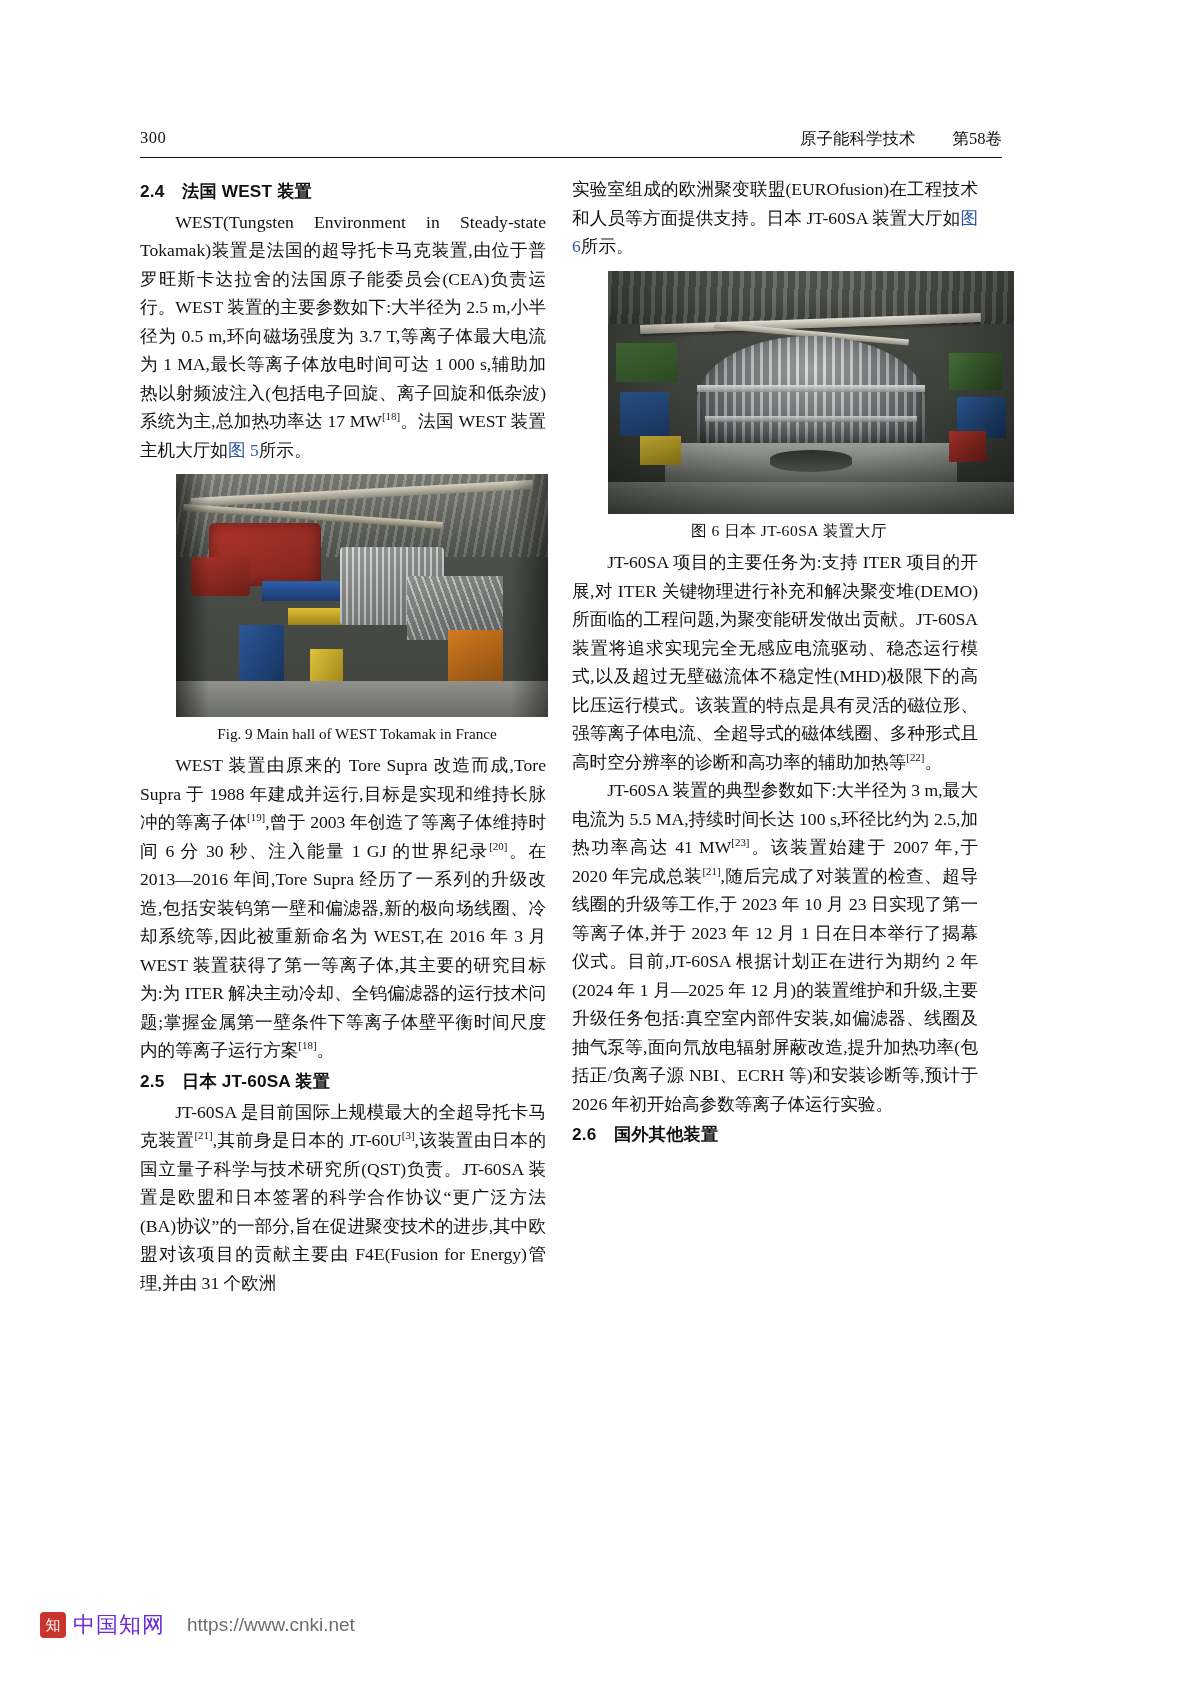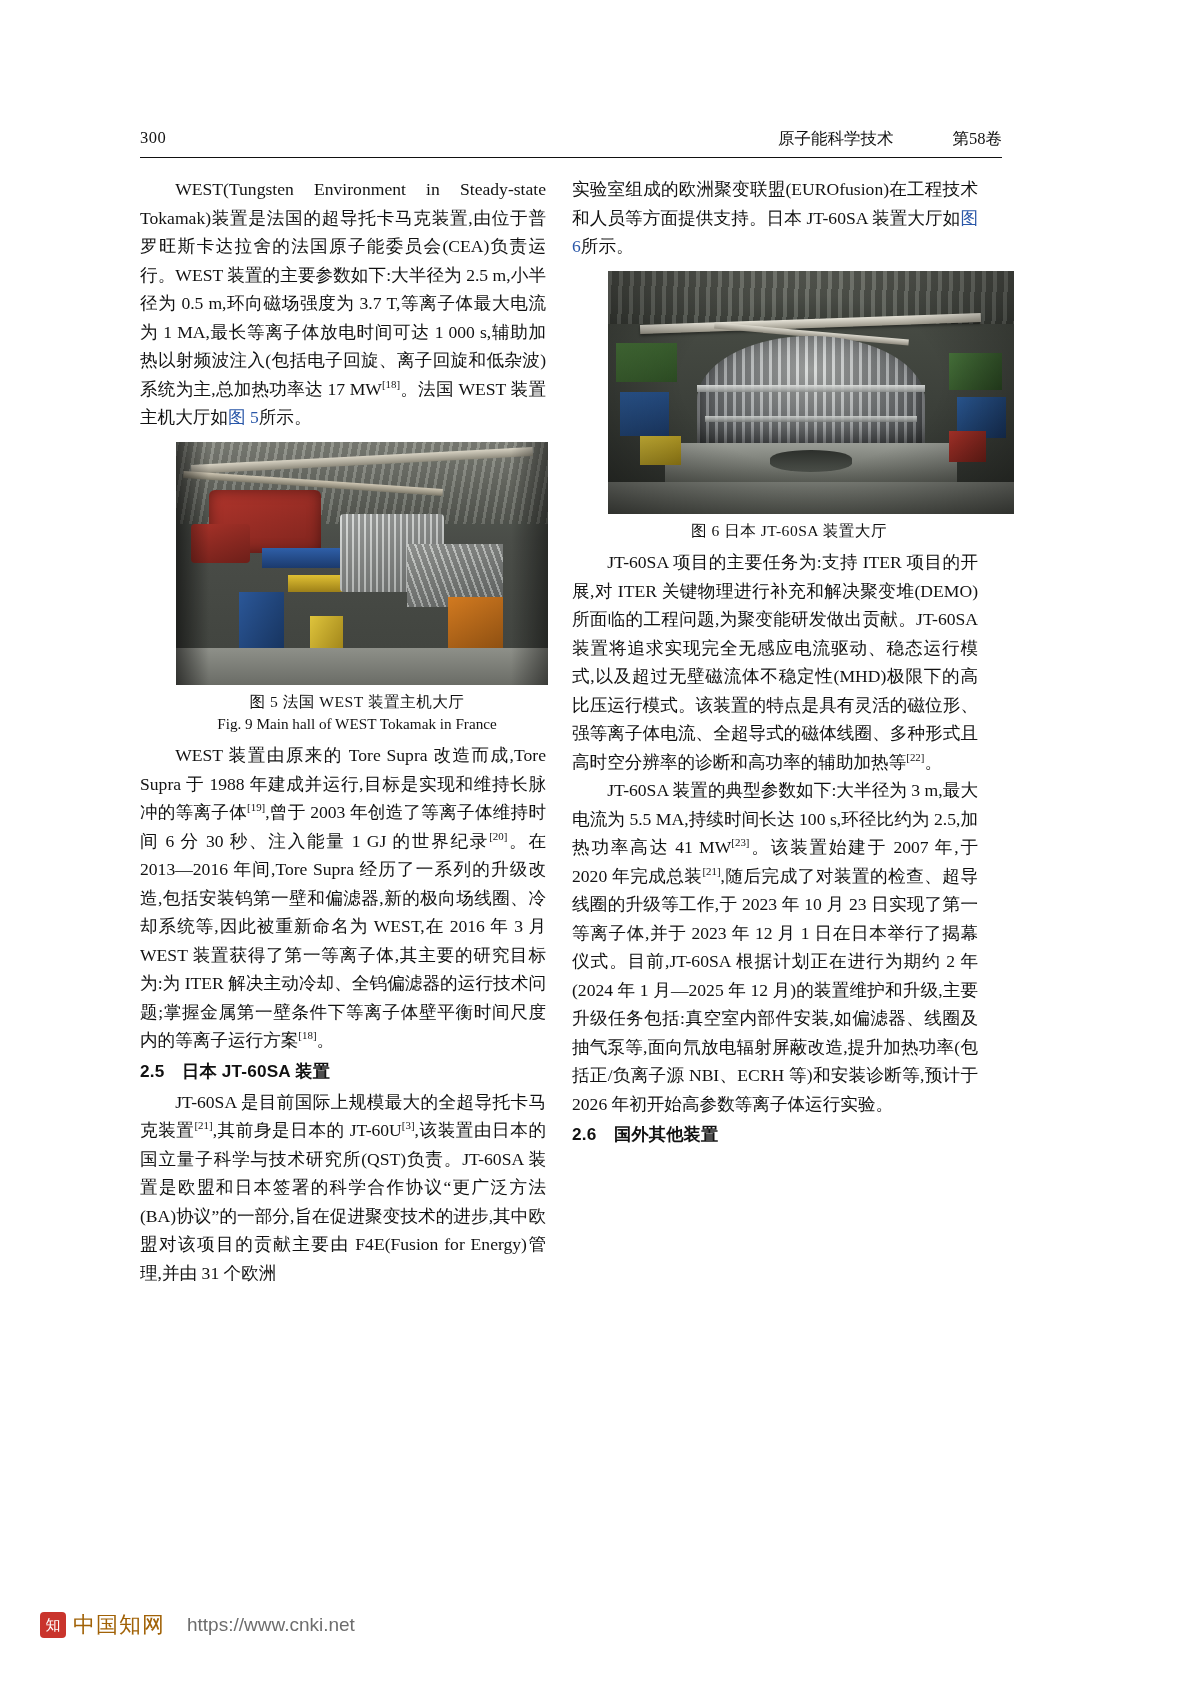"原子能科学技术" .runhead .right { gap: 59px -> 37px }
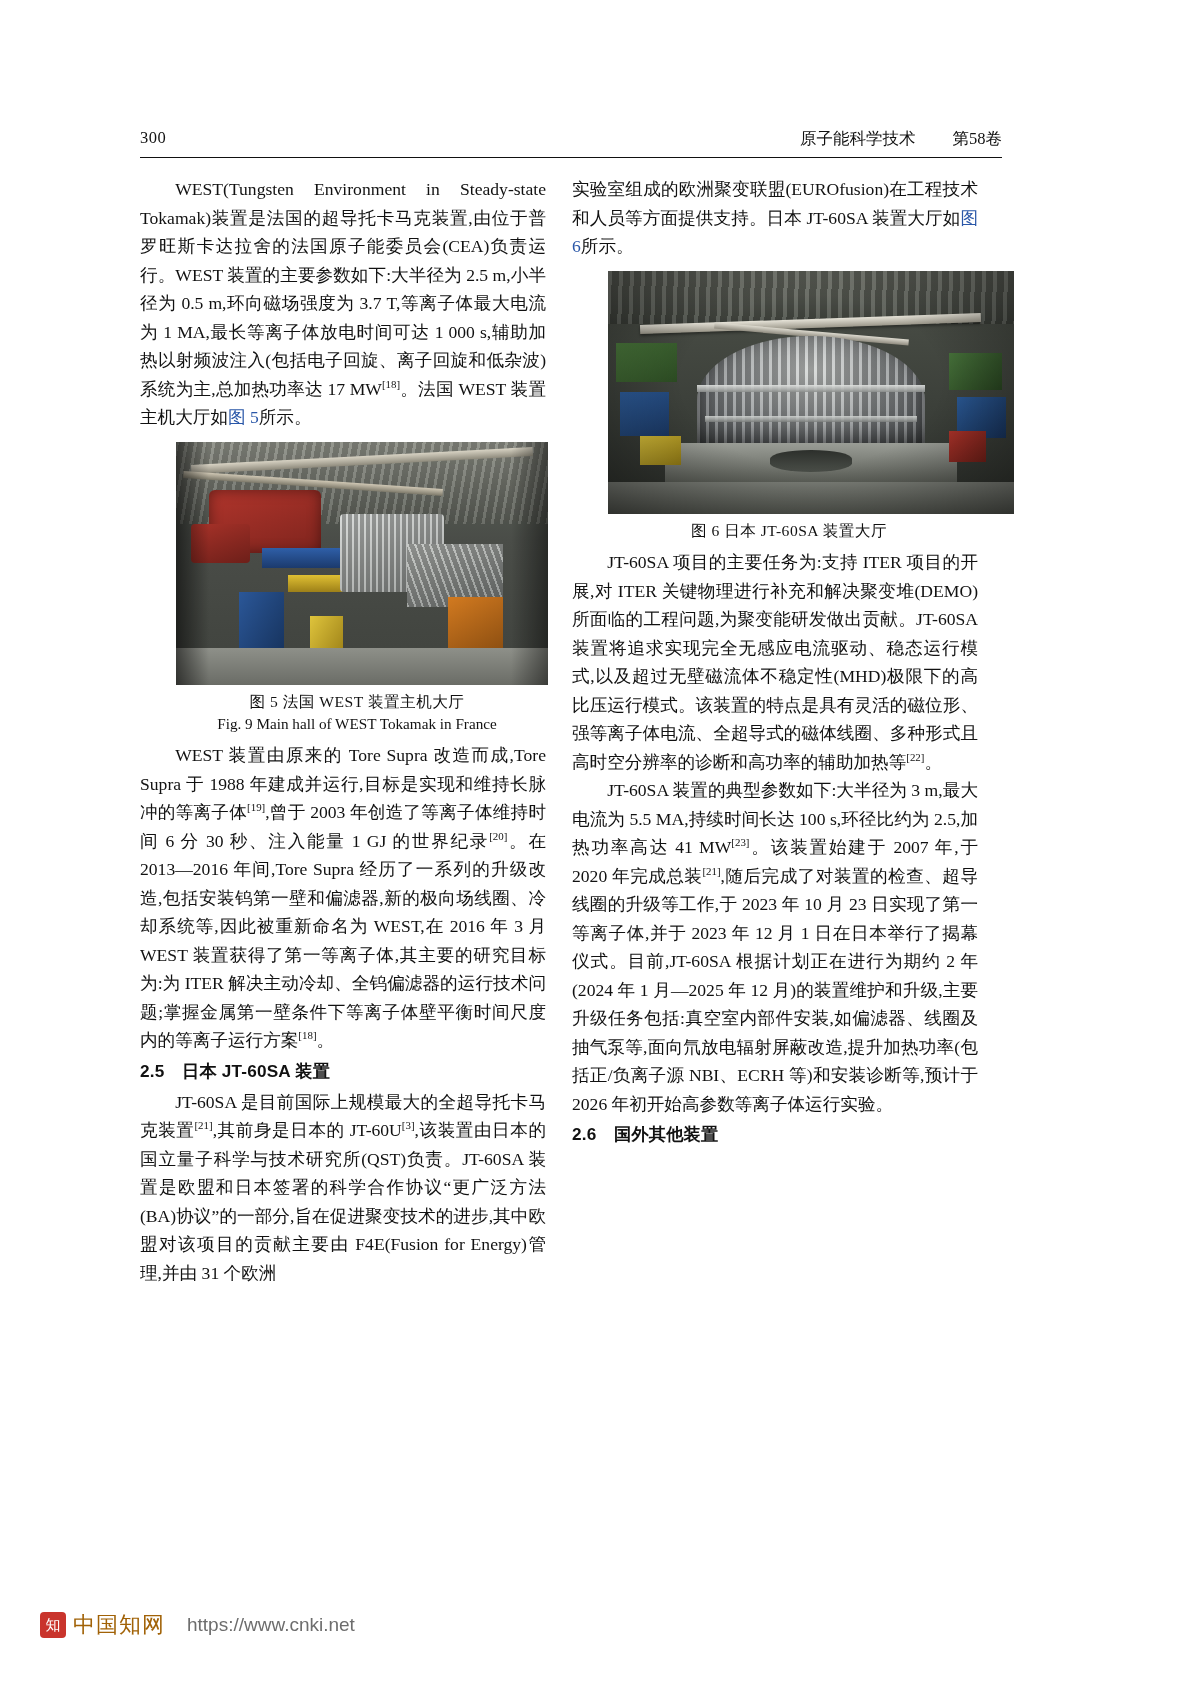"2.4 法国 WEST 装置" p.sec { html: none -> <p><span>2.4</span><span>法国 WEST 装置</span></p> }
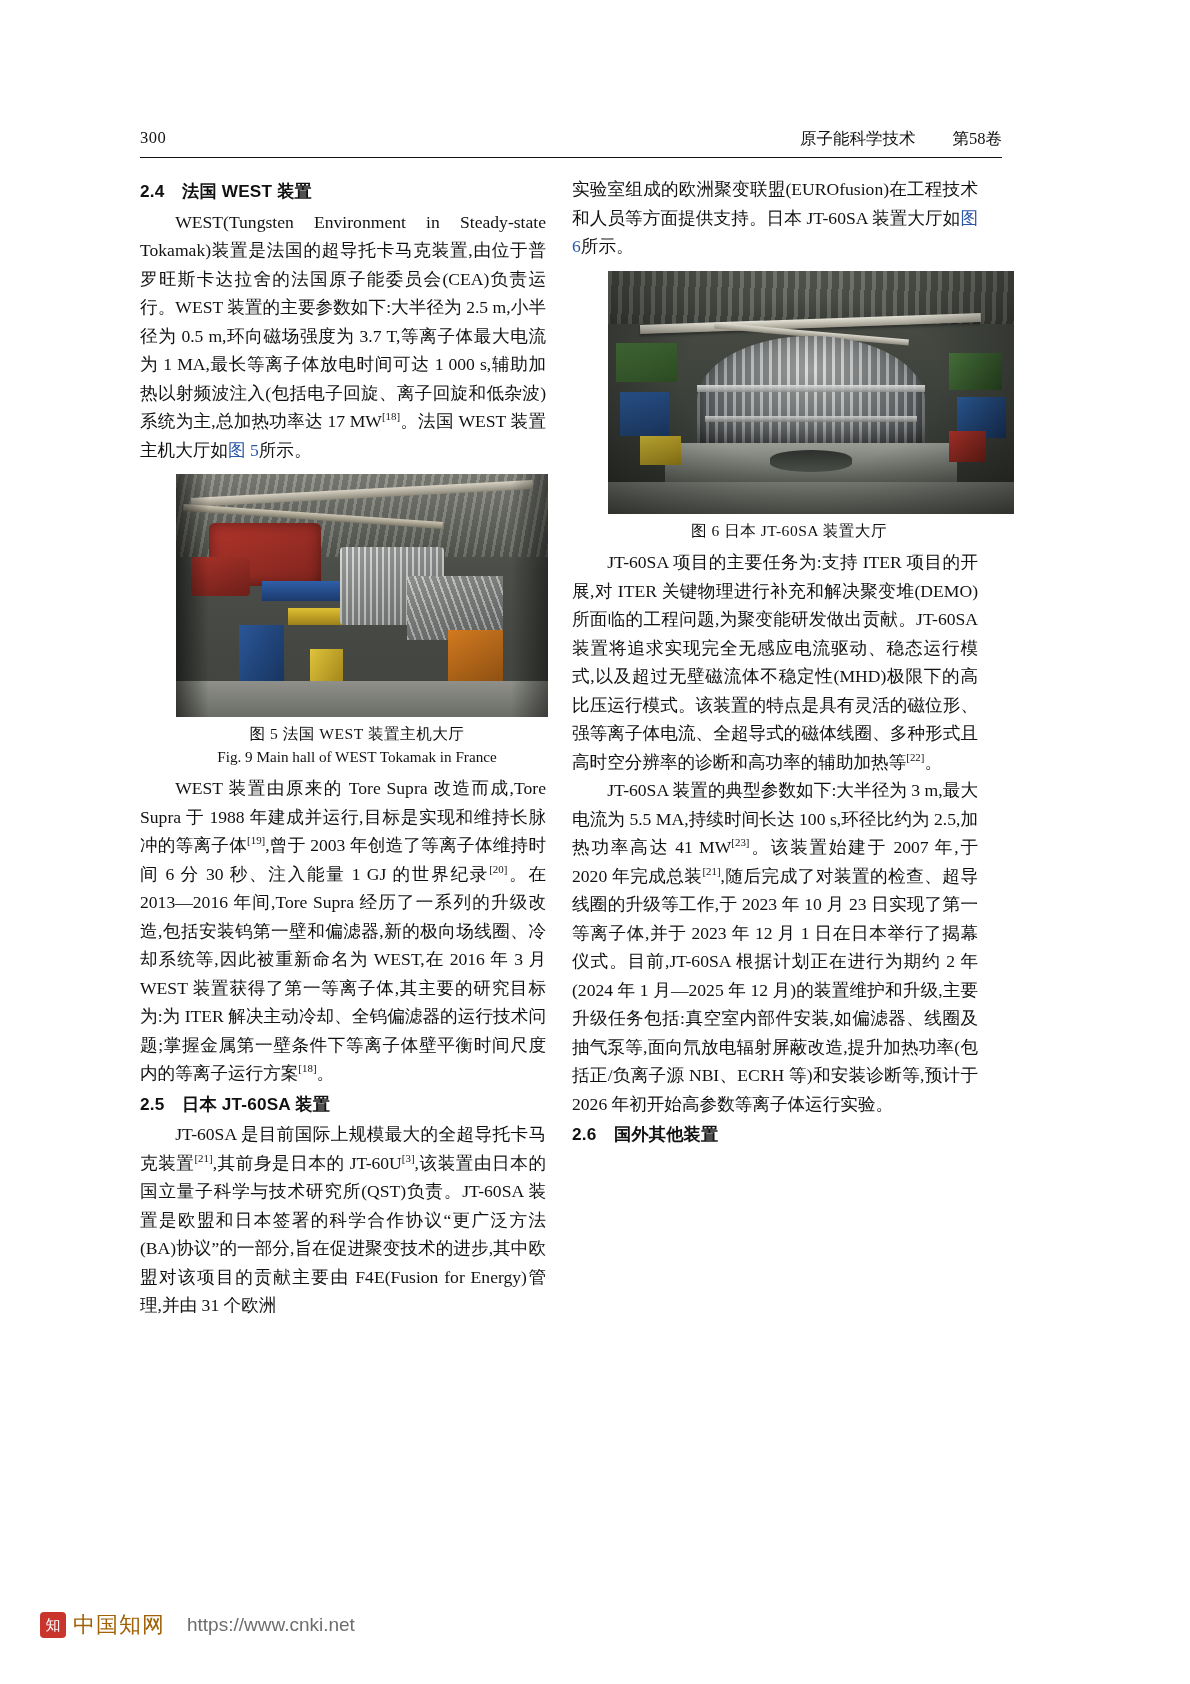"图 5 法国 WEST 装置主机大厅" div.cn { html: <div>图 5 法国 WEST 装置主机大厅</div> -> none }
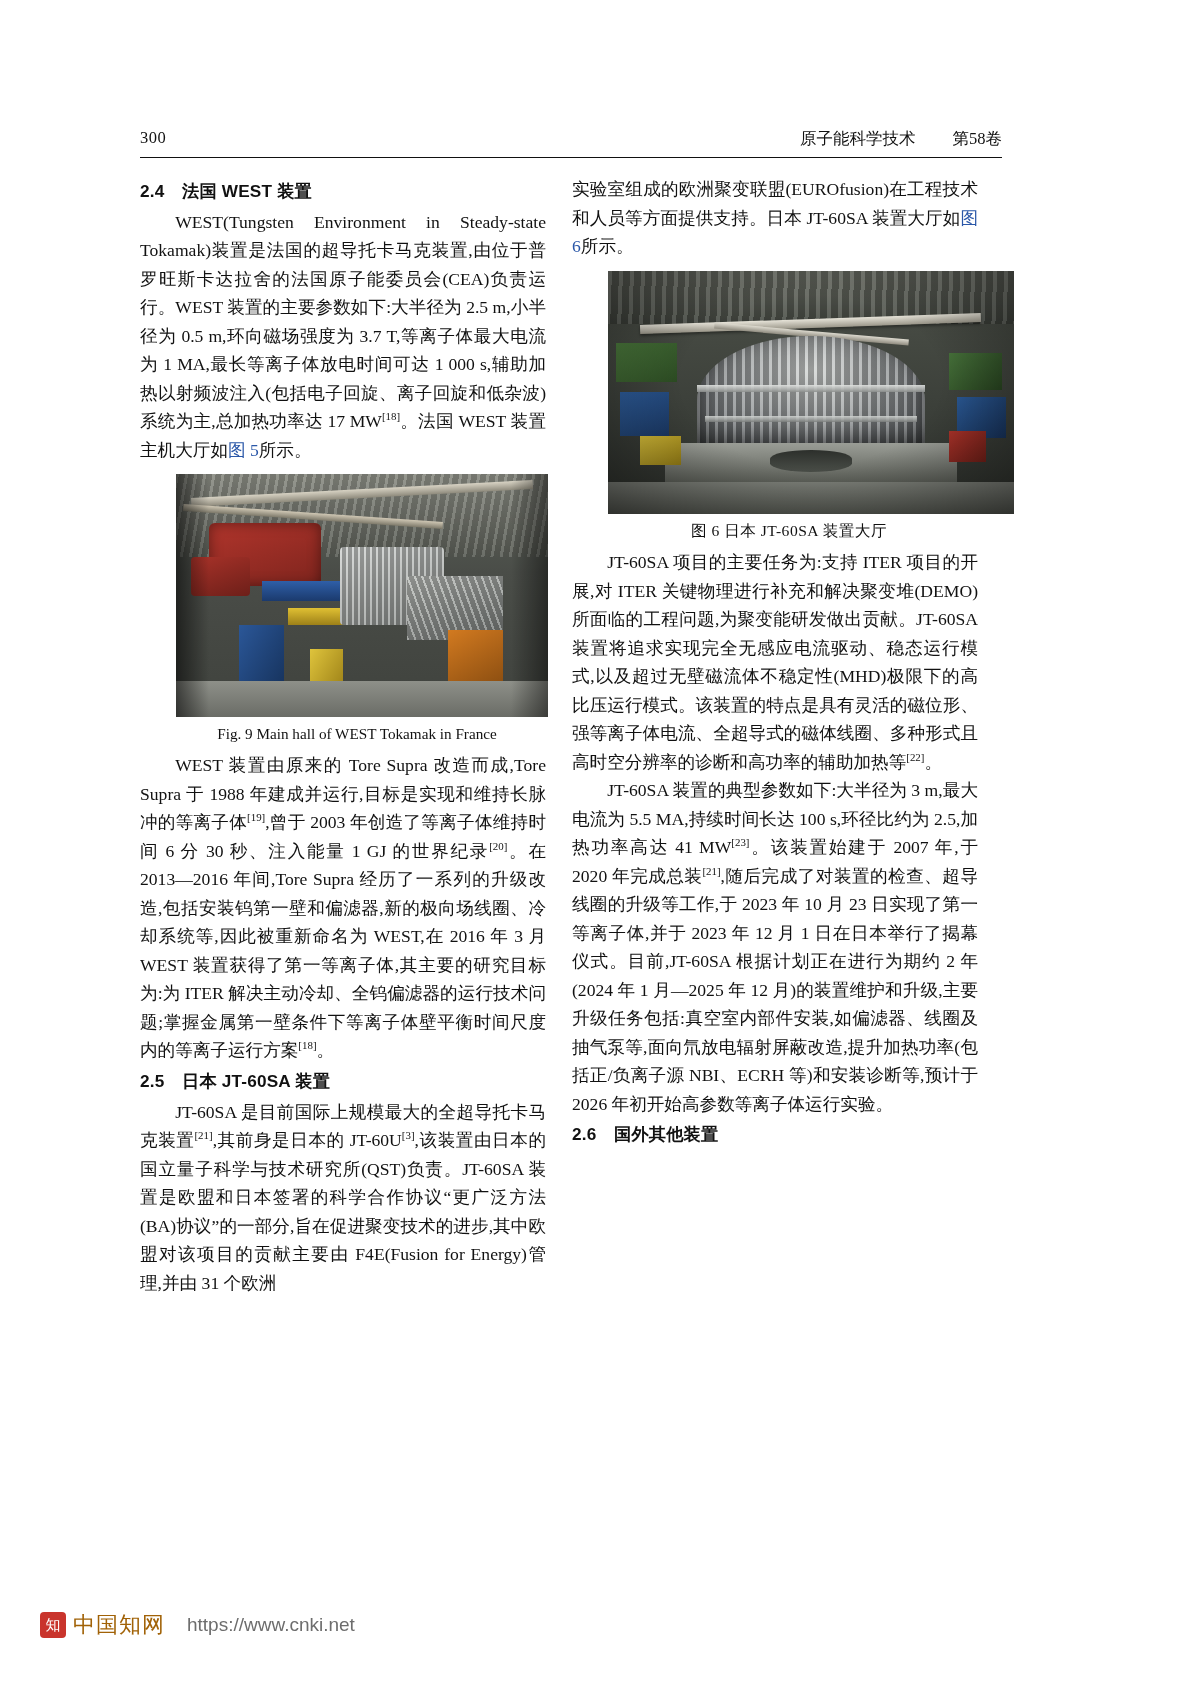"中国知网" .cnki-text { color: #a16207 -> #6d28d9 }
